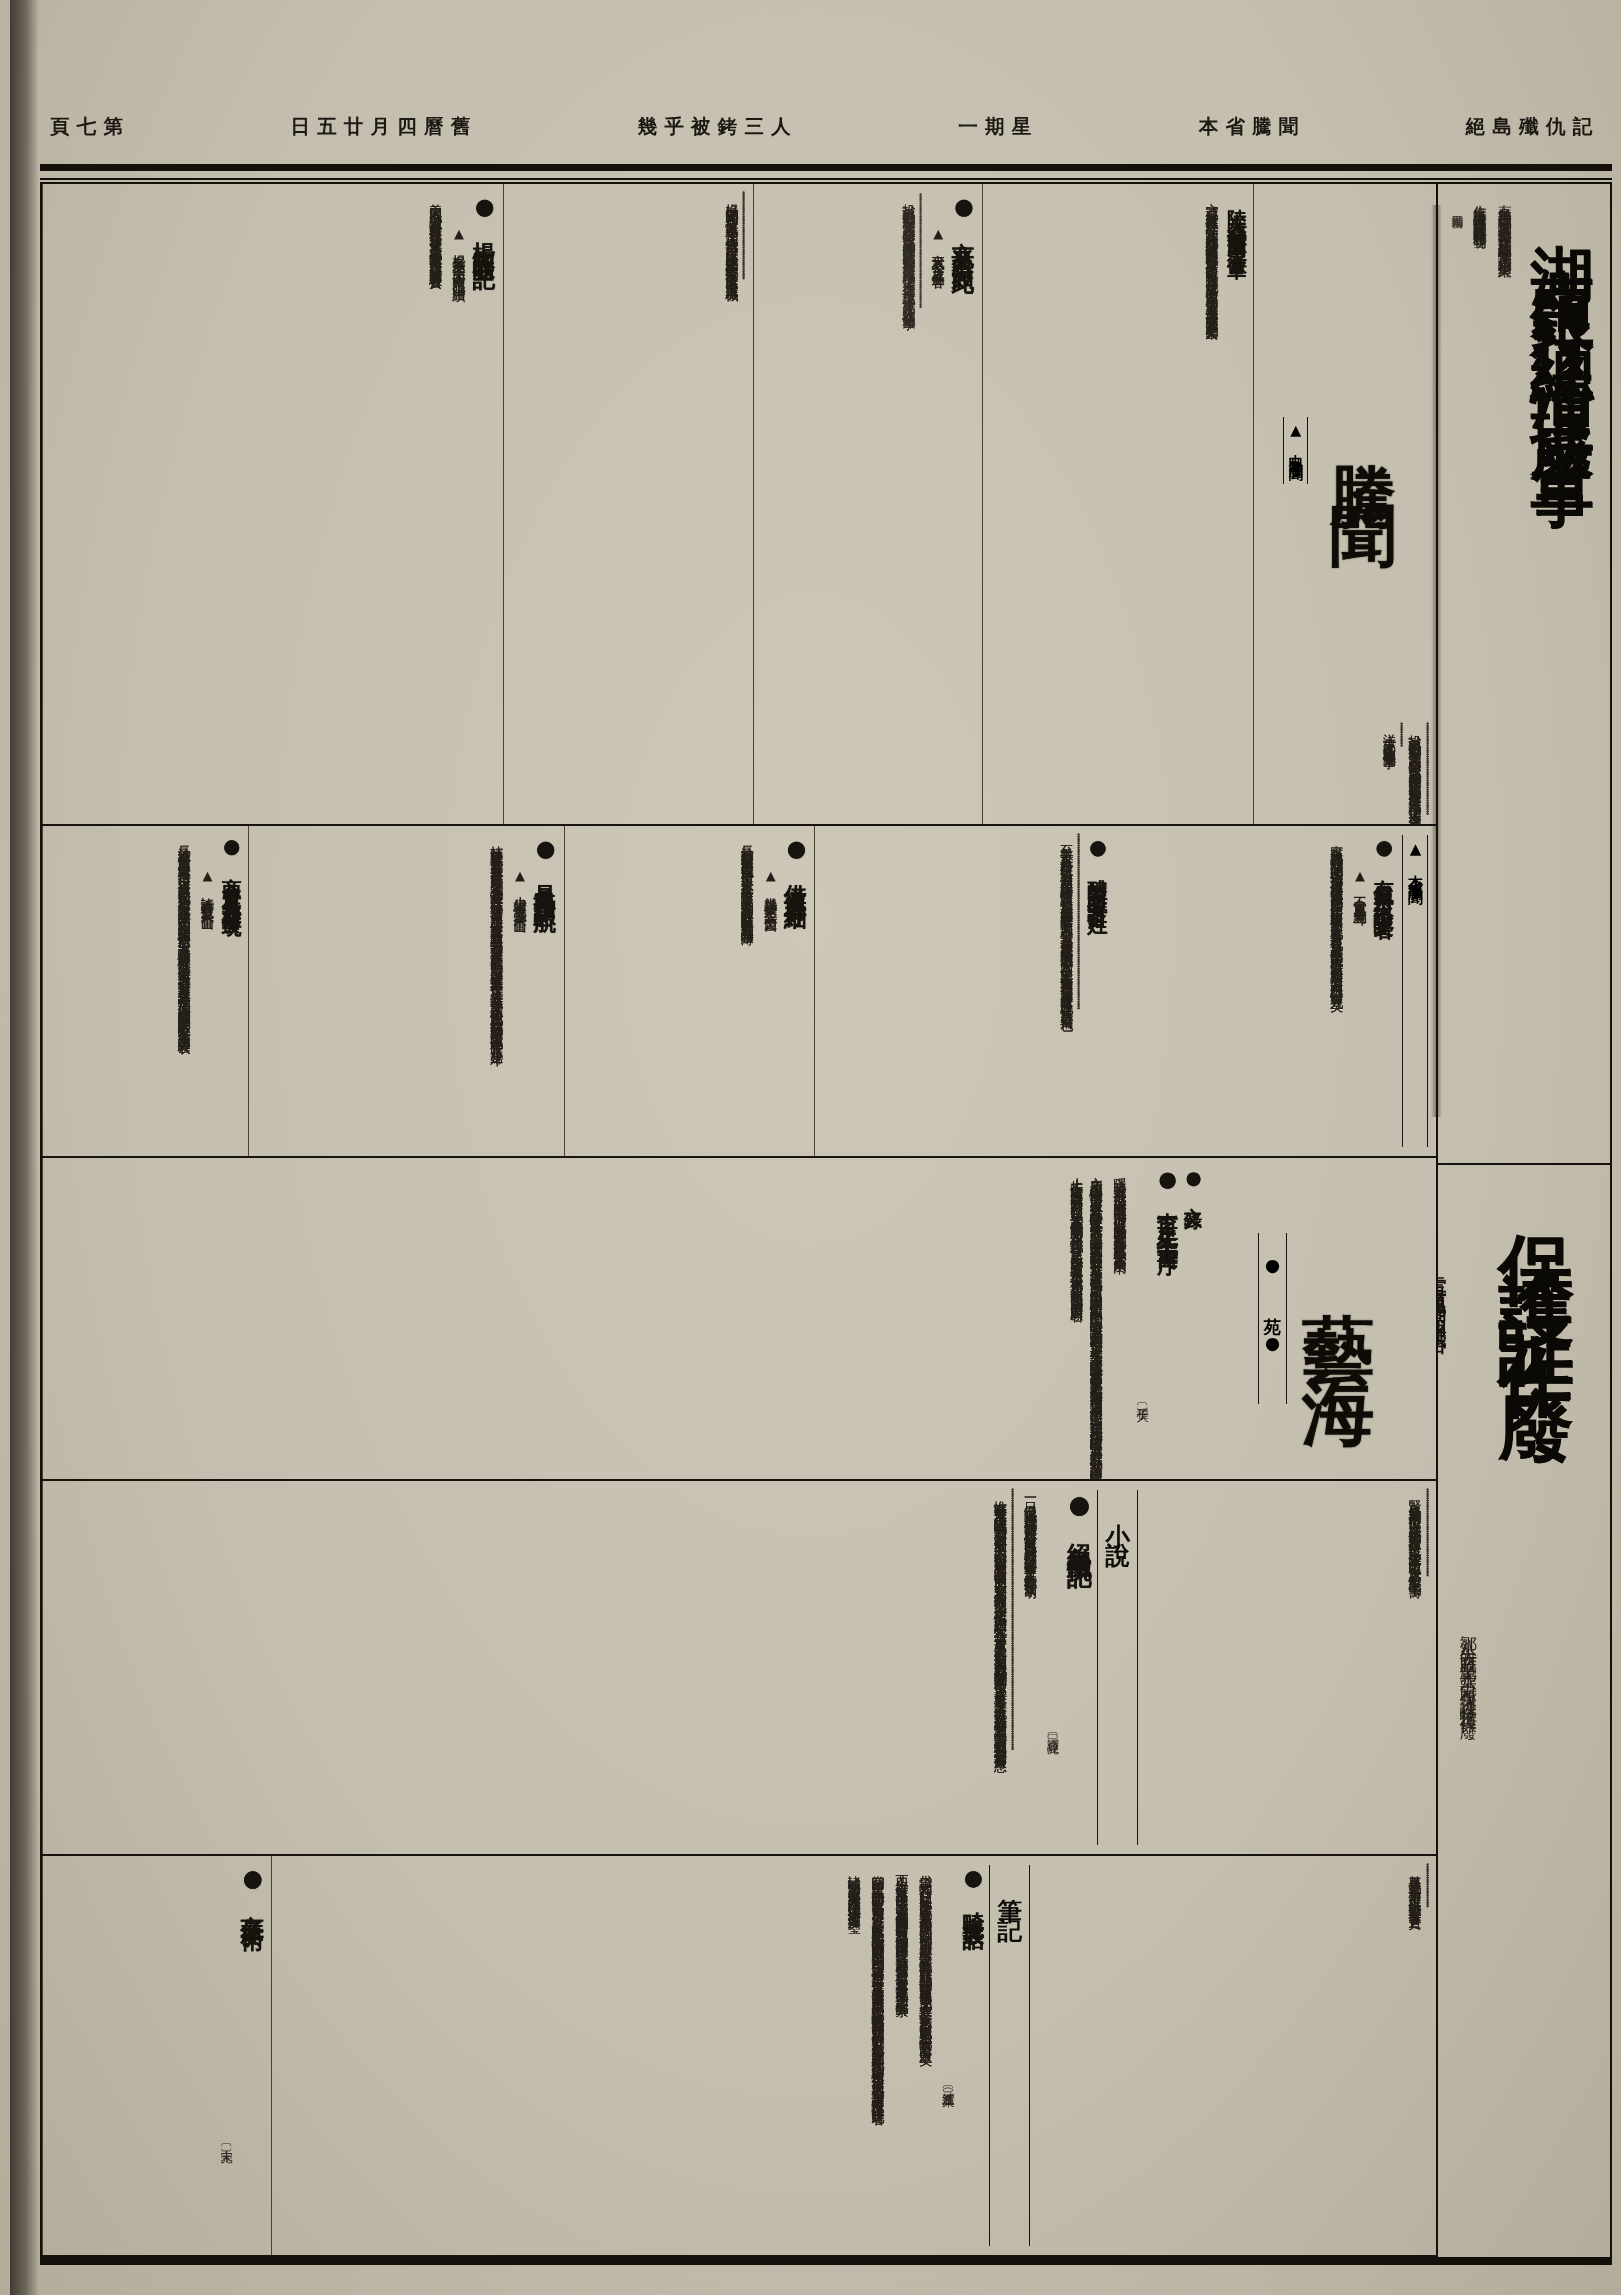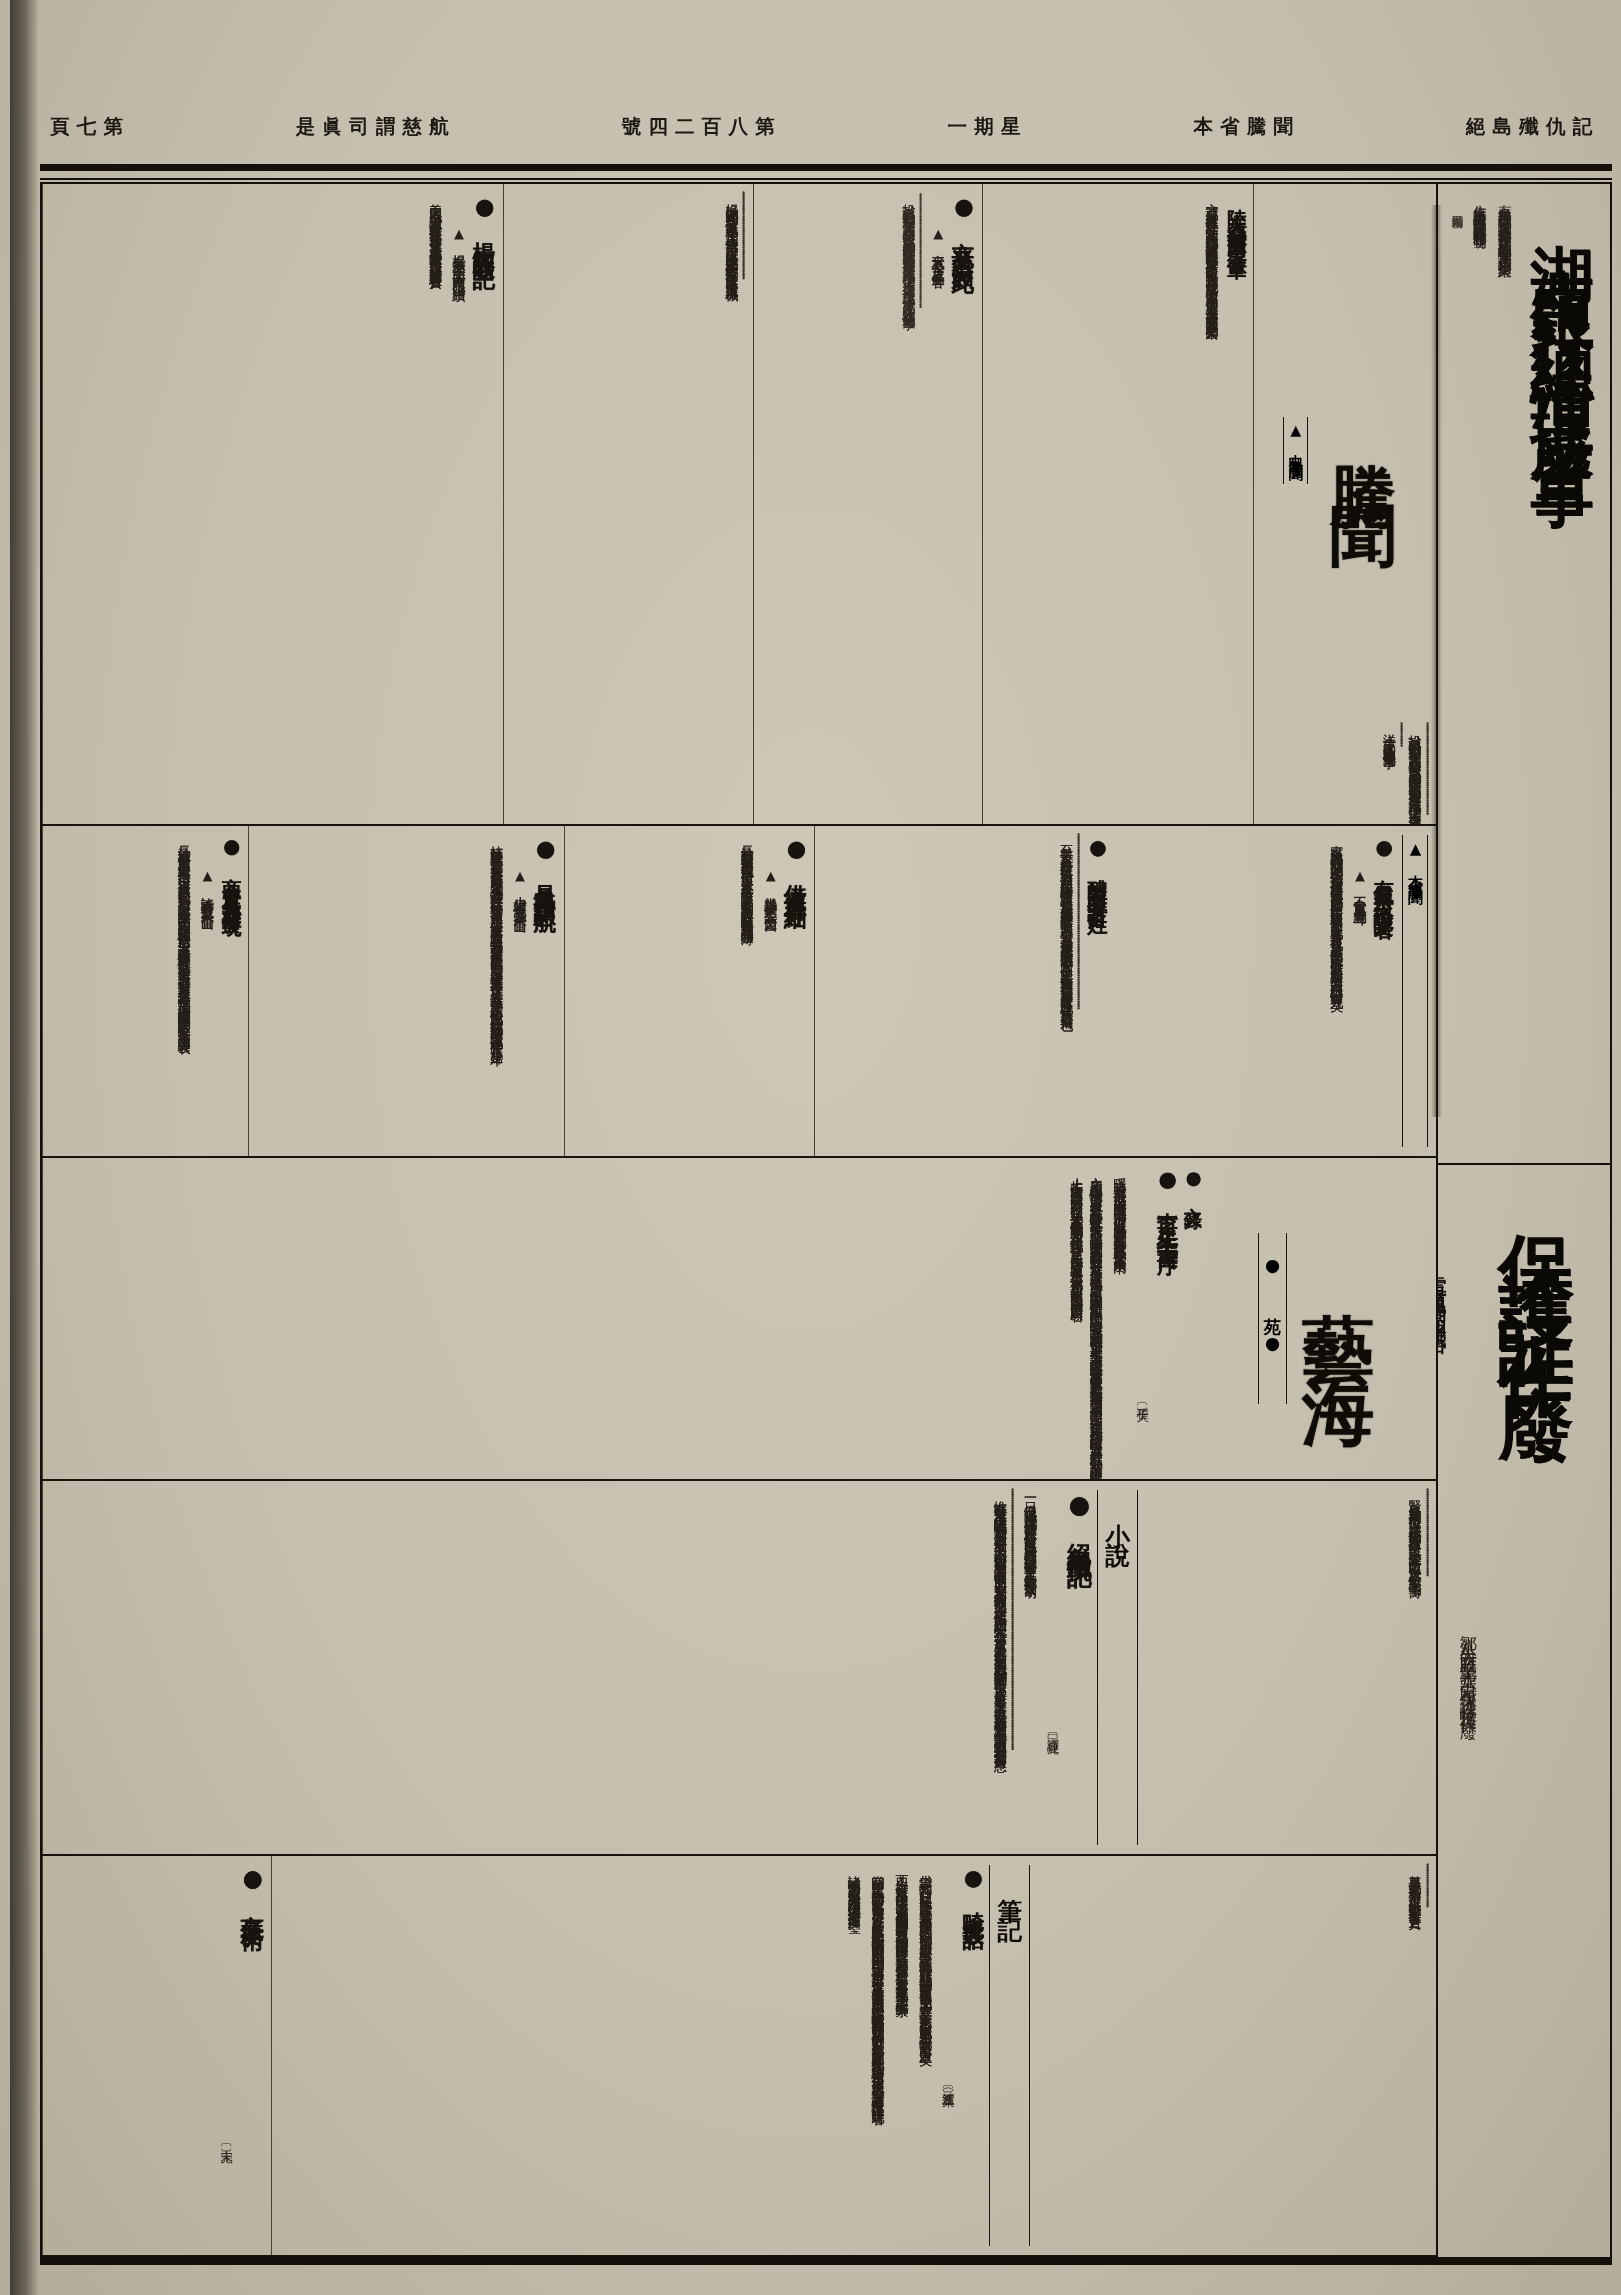"是眞司謂慈航" span.mast-seg { text: 是眞司謂慈航 -> 日五廿月四曆舊 }
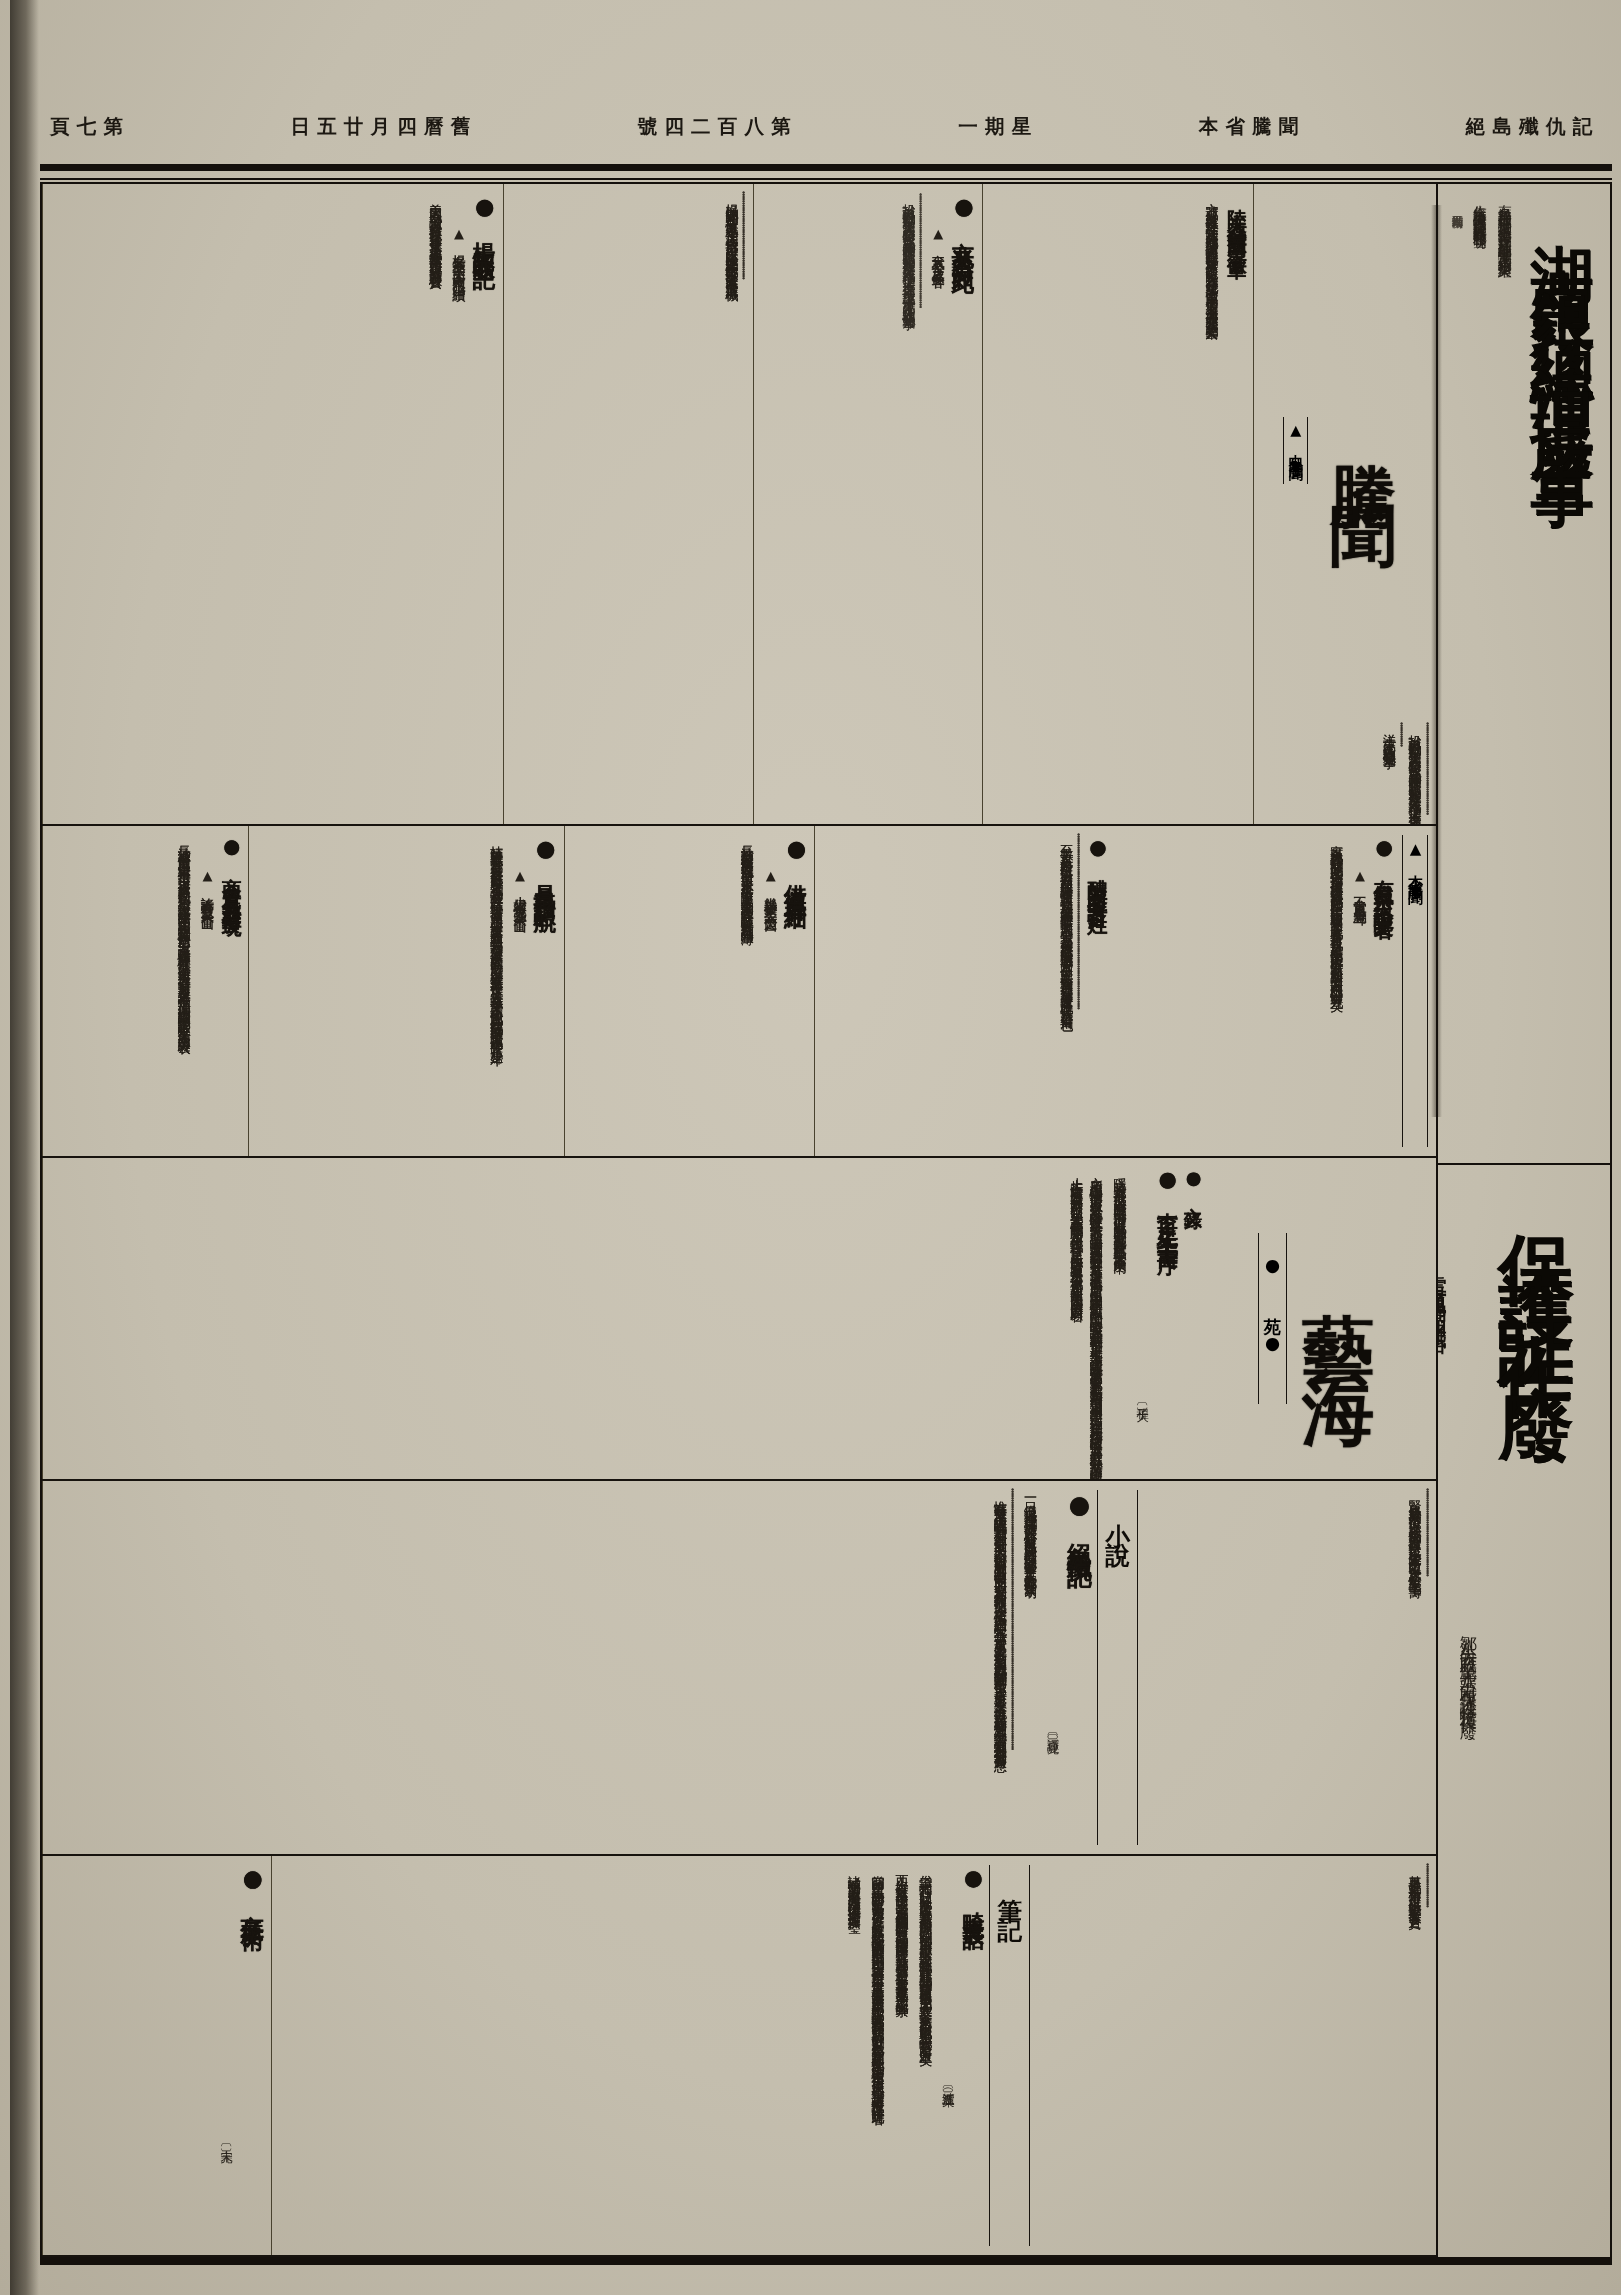"號四二百八第" span.mast-seg { text: 號四二百八第 -> 幾乎被銬三人 }
